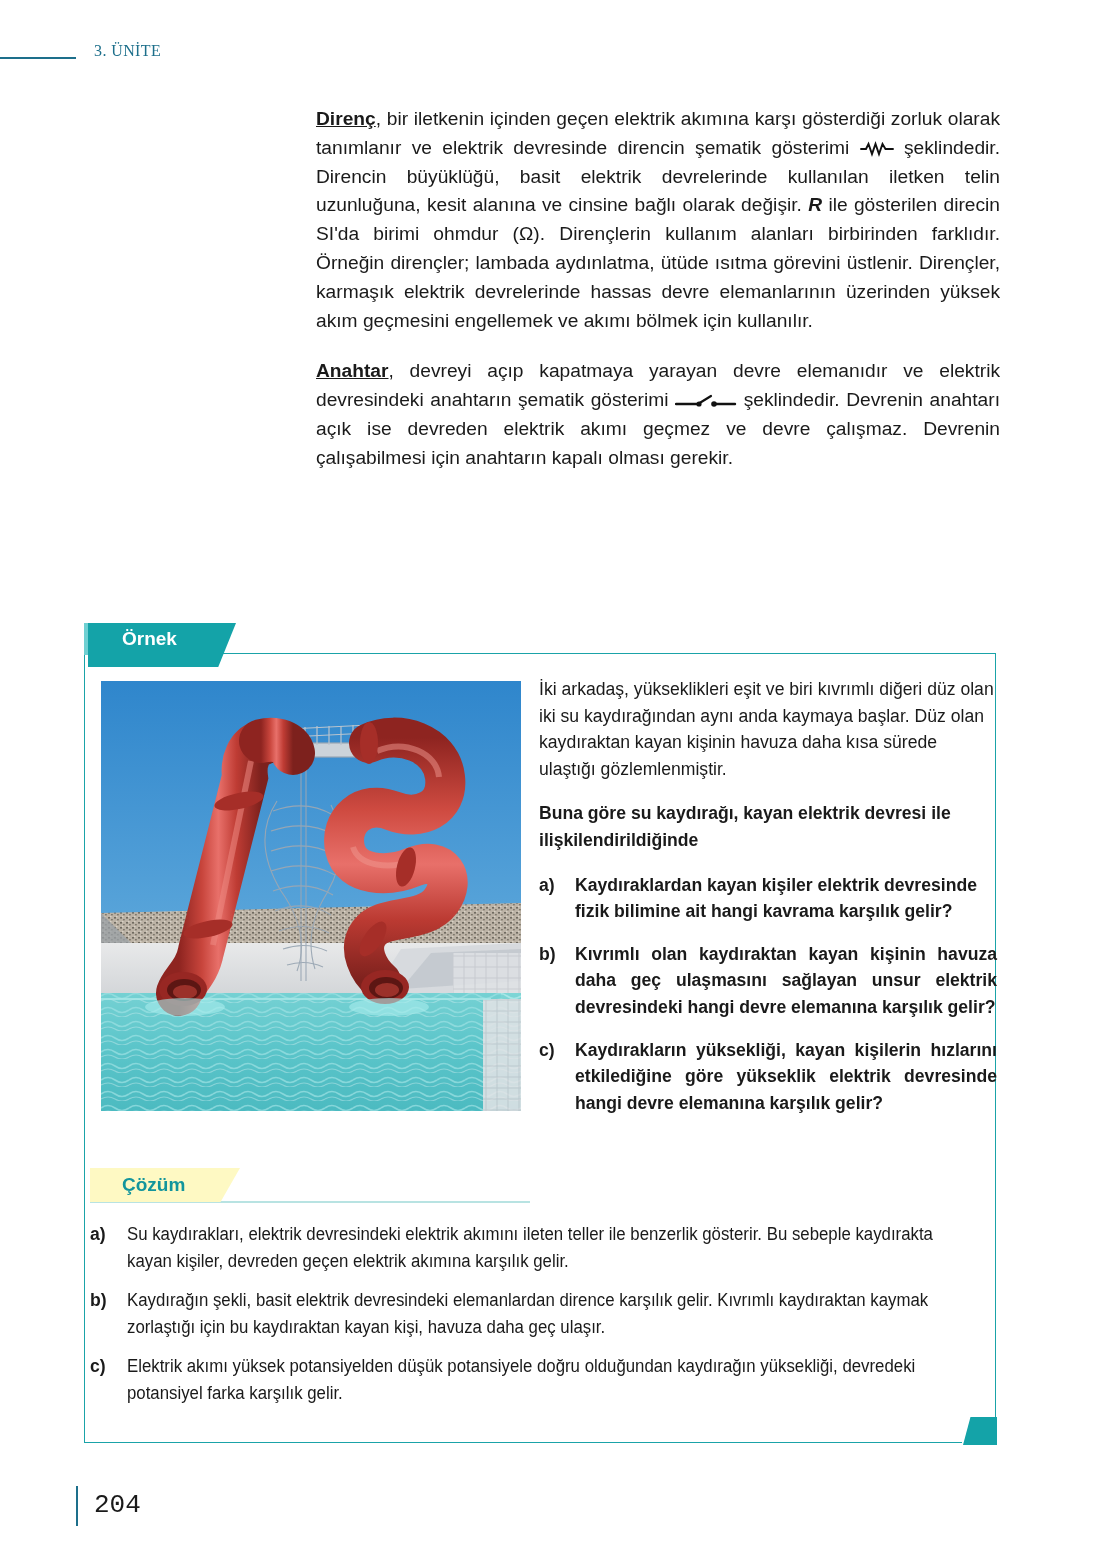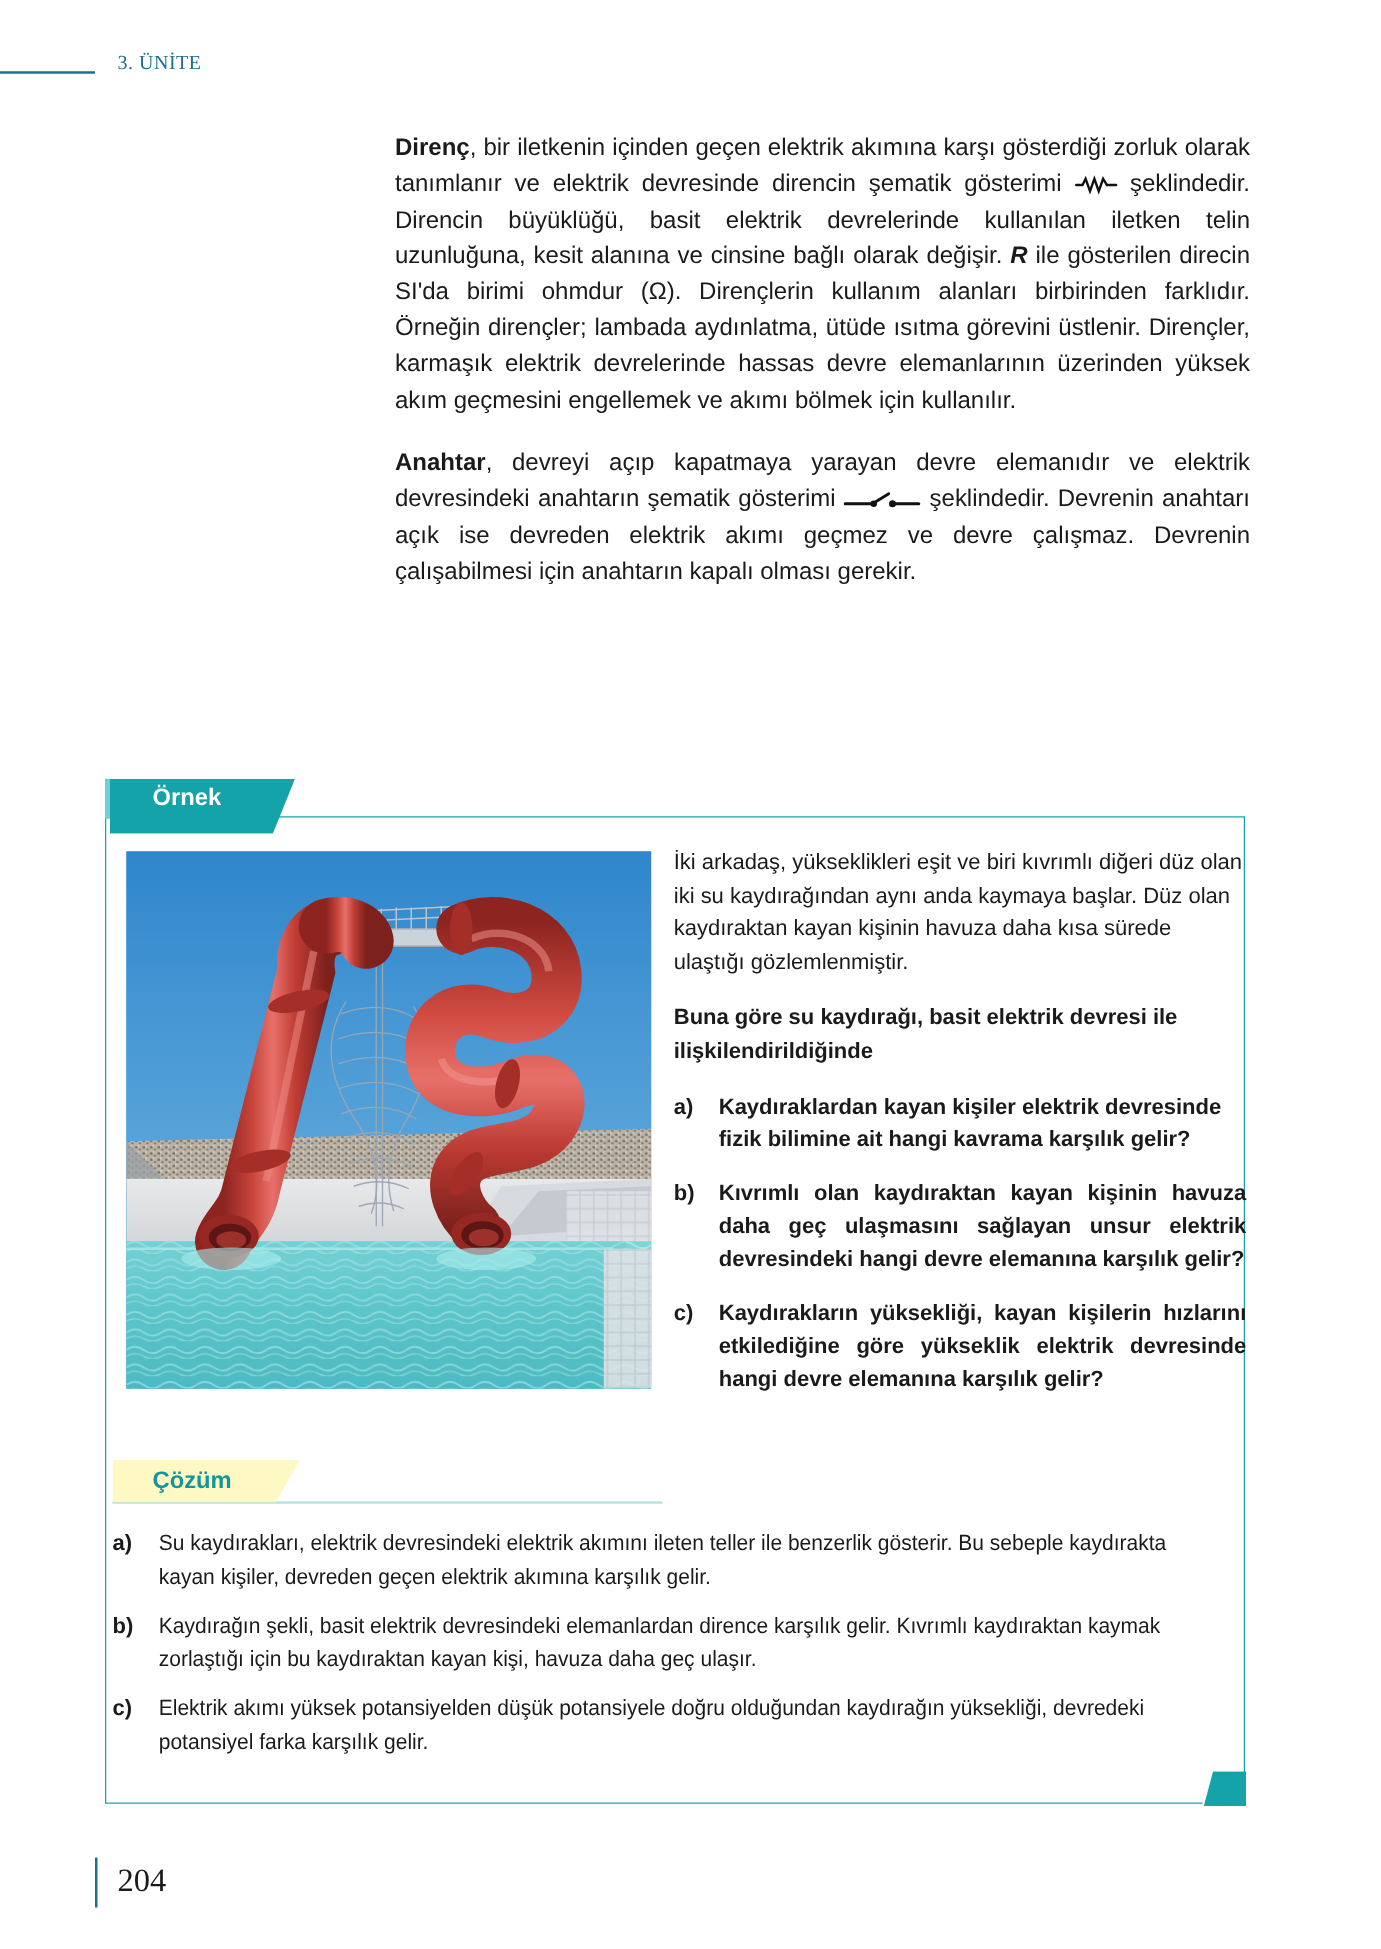"Direnç" .bodycol b { text-decoration: none -> underline }
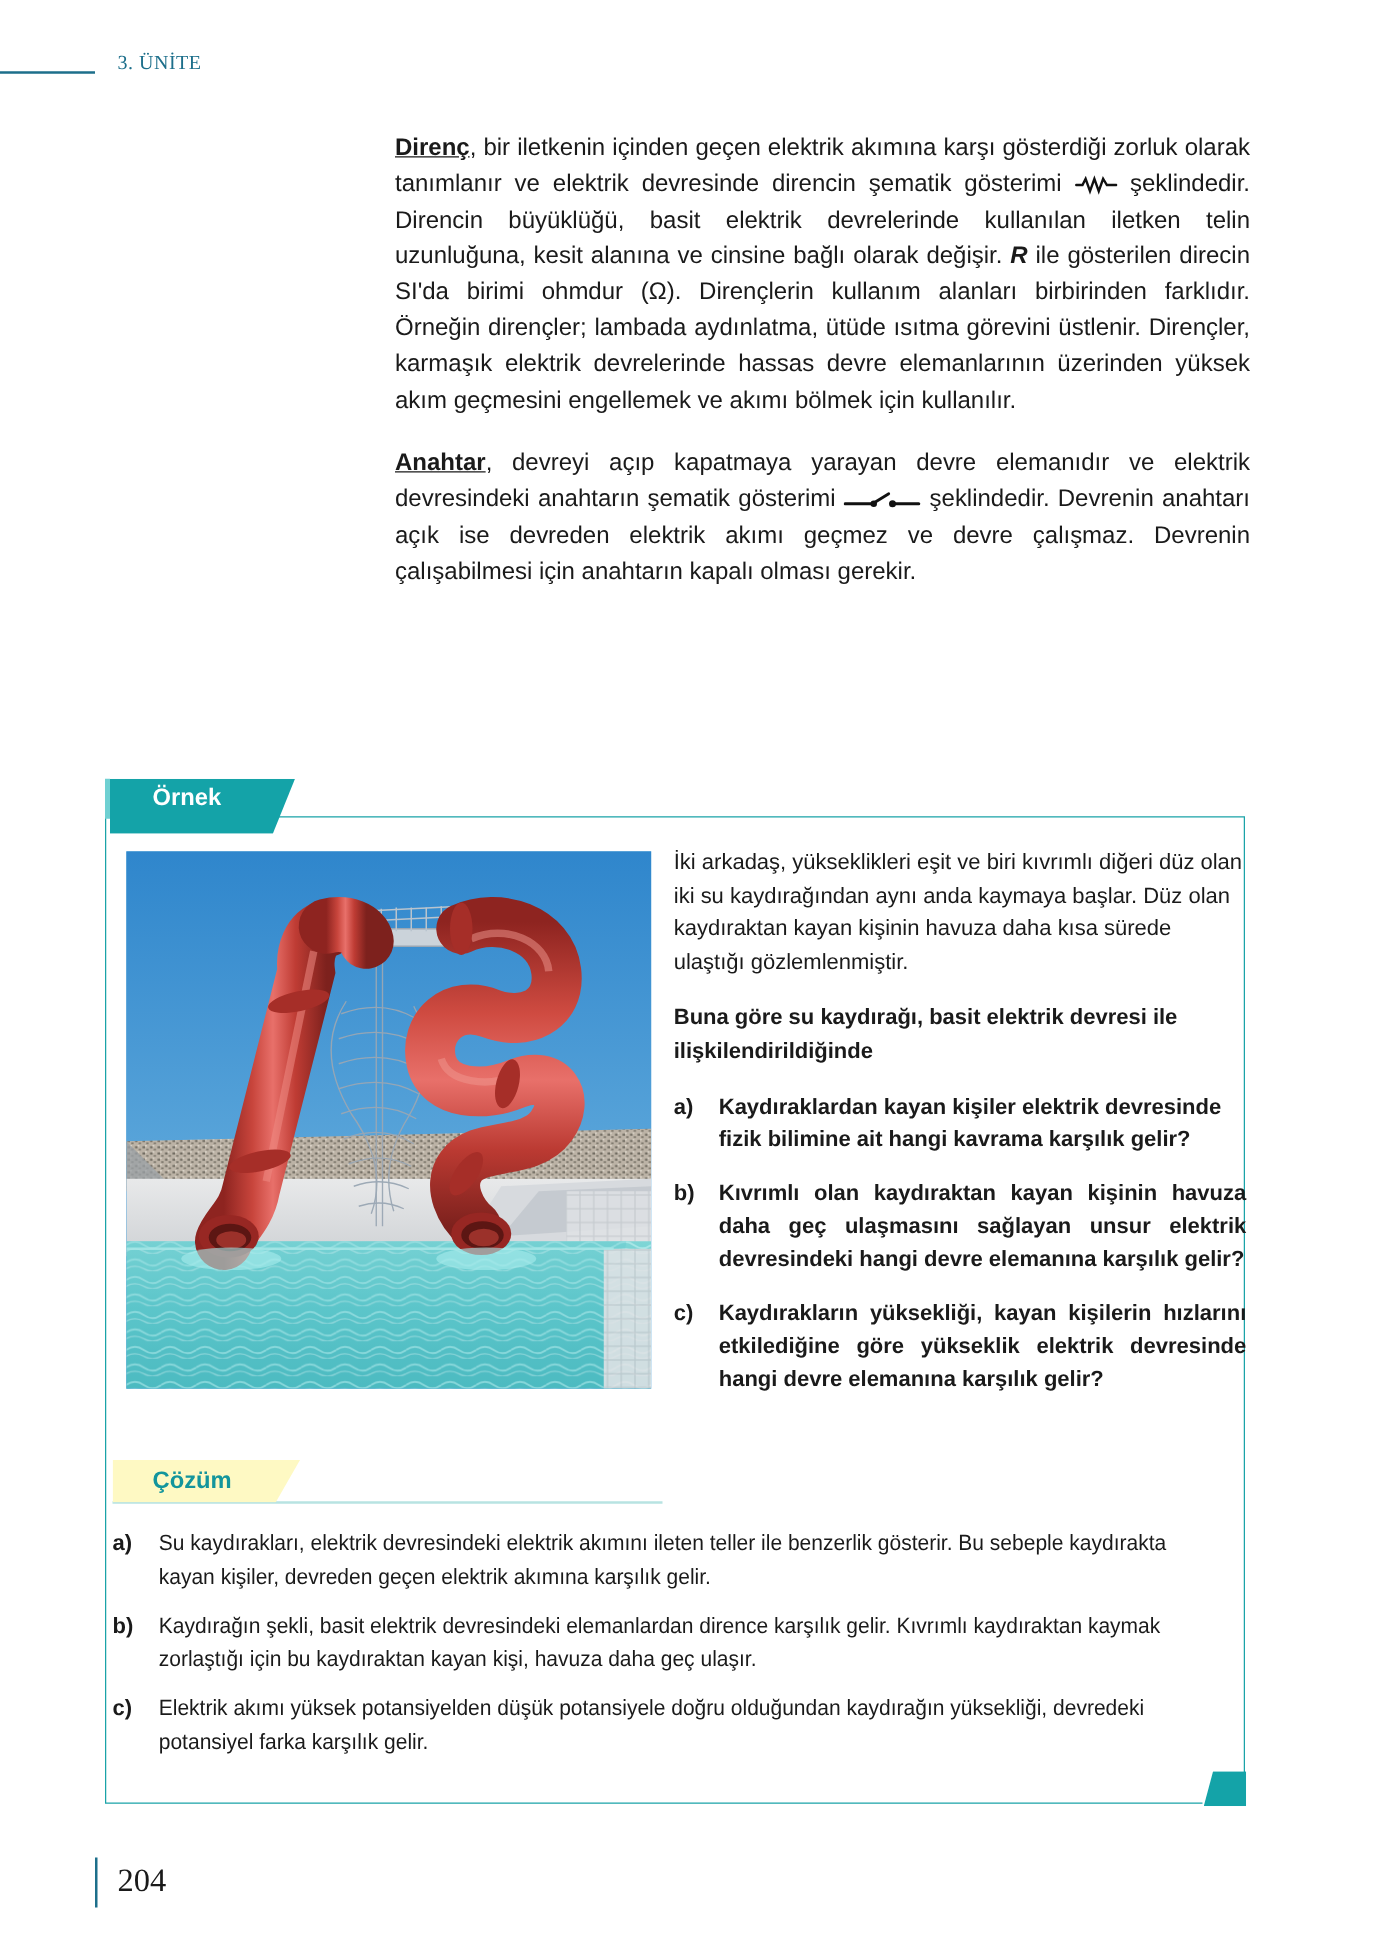"Buna göre su kaydırağı, basit" p.q-title { text: basit -> kayan }
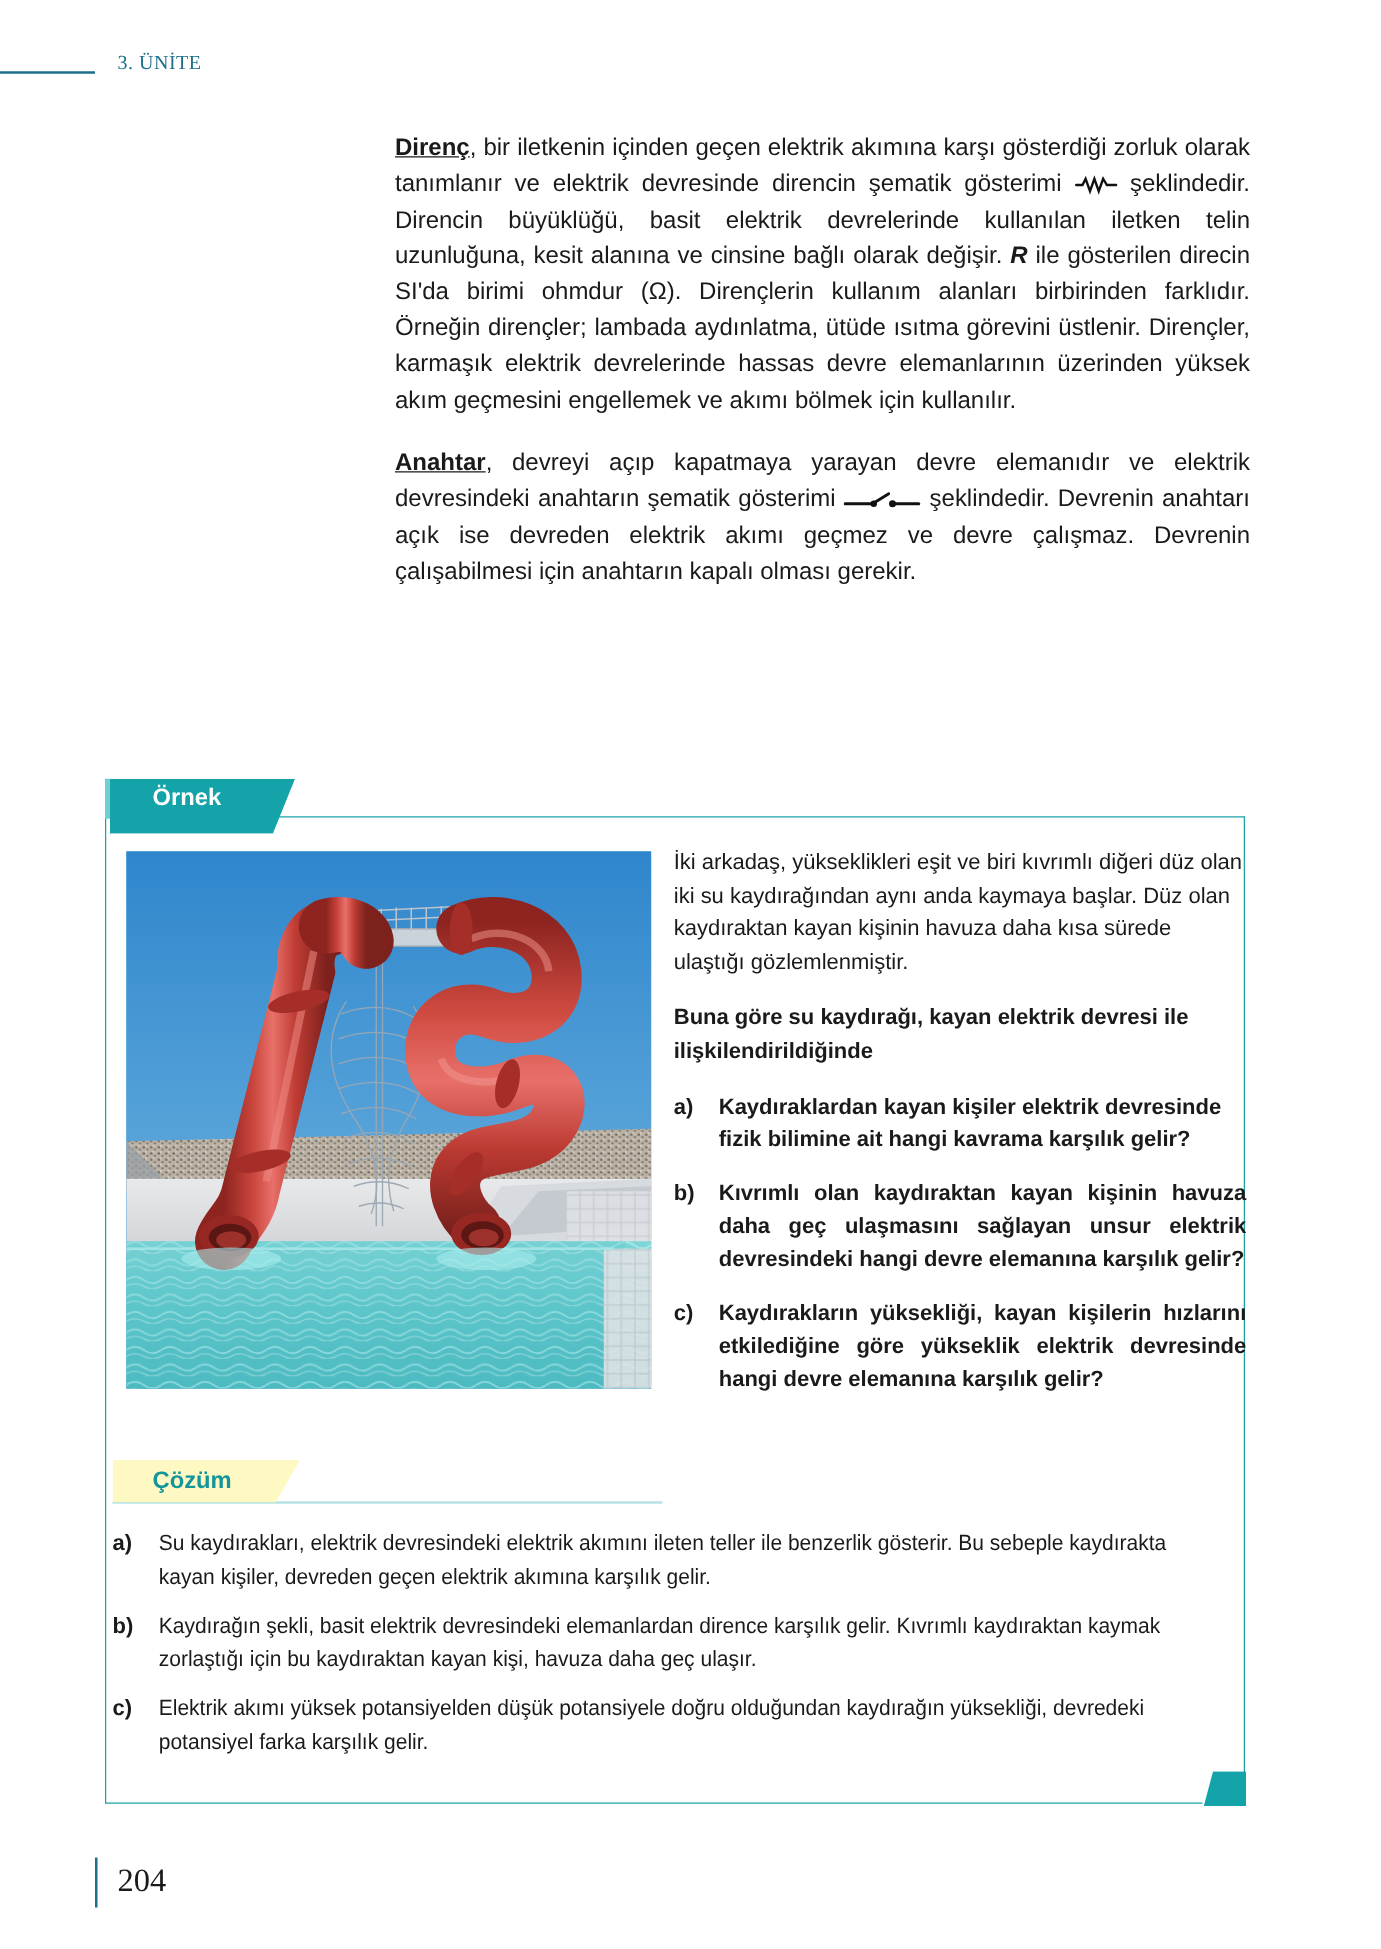"204" .folio .num { font-family: Liberation Serif, serif -> Liberation Mono, monospace }
